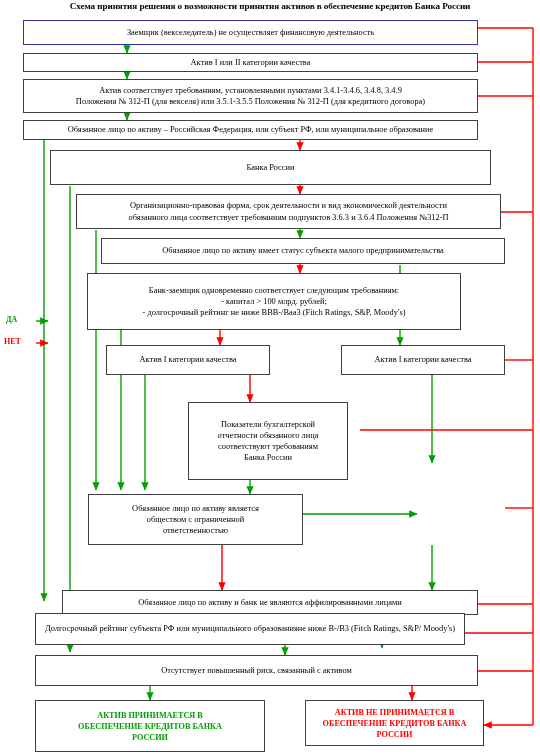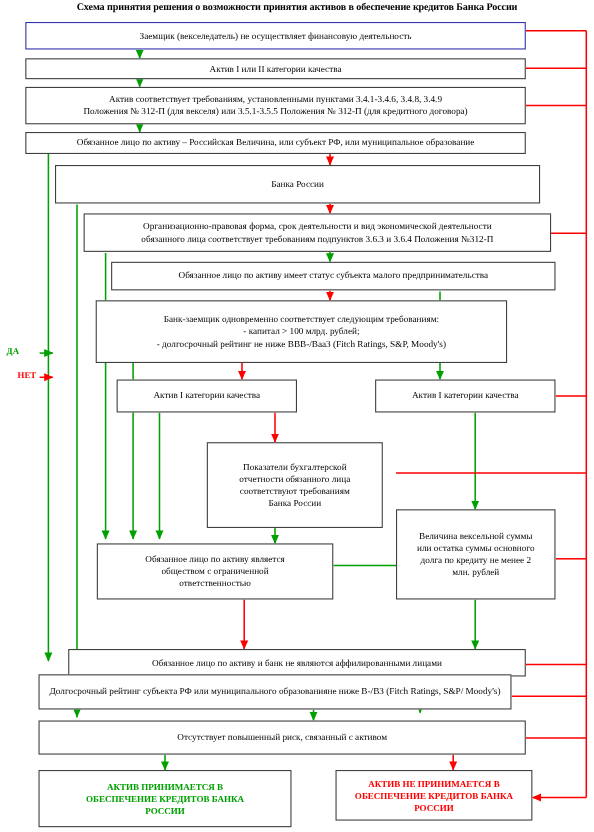"Обязанное лицо по активу –" span { text: Величина -> Федерация }
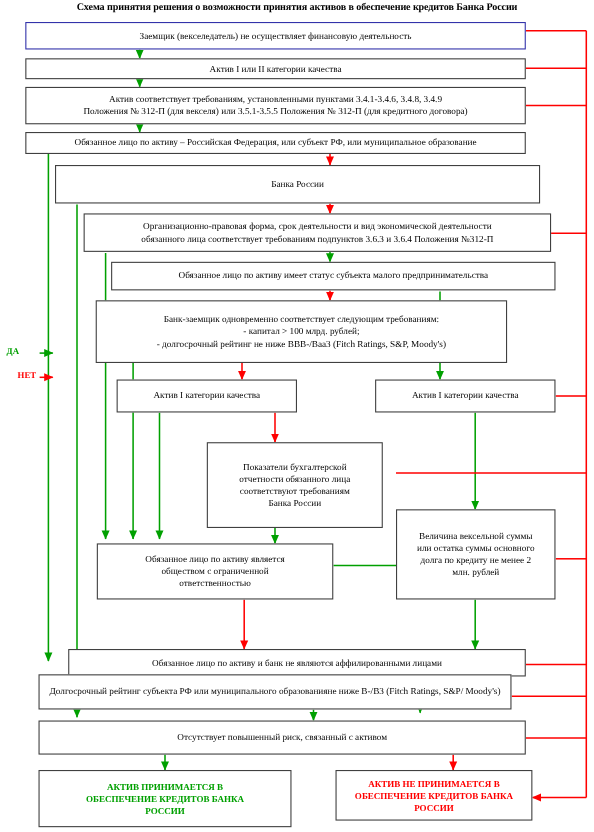"НЕТ" .legend.no { margin-left: 12px -> none }
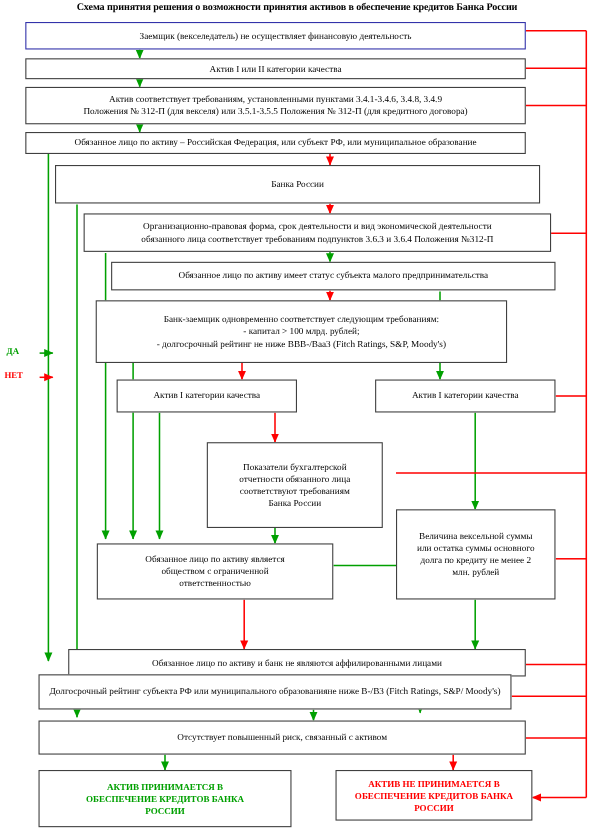"Величина вексельной суммы" div.box { html: <div> <span>Величина вексельной суммы</span> <span>или остатка суммы основного</span> <span>долга по кредиту не менее 2</span> <span>млн. рублей</span> </div> -> none }
